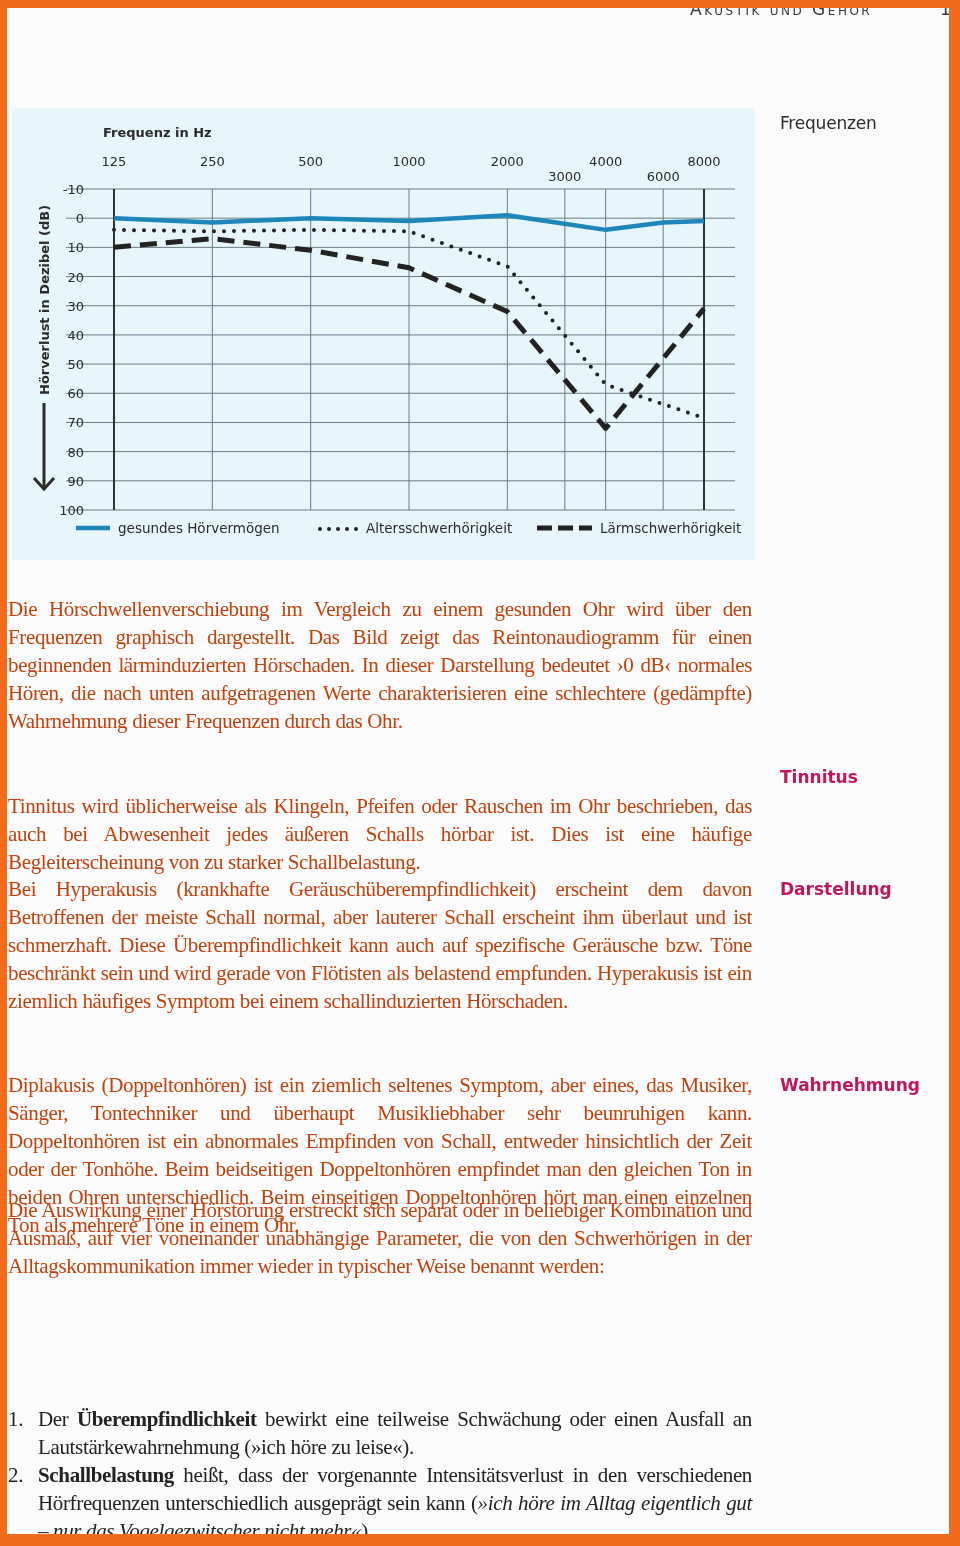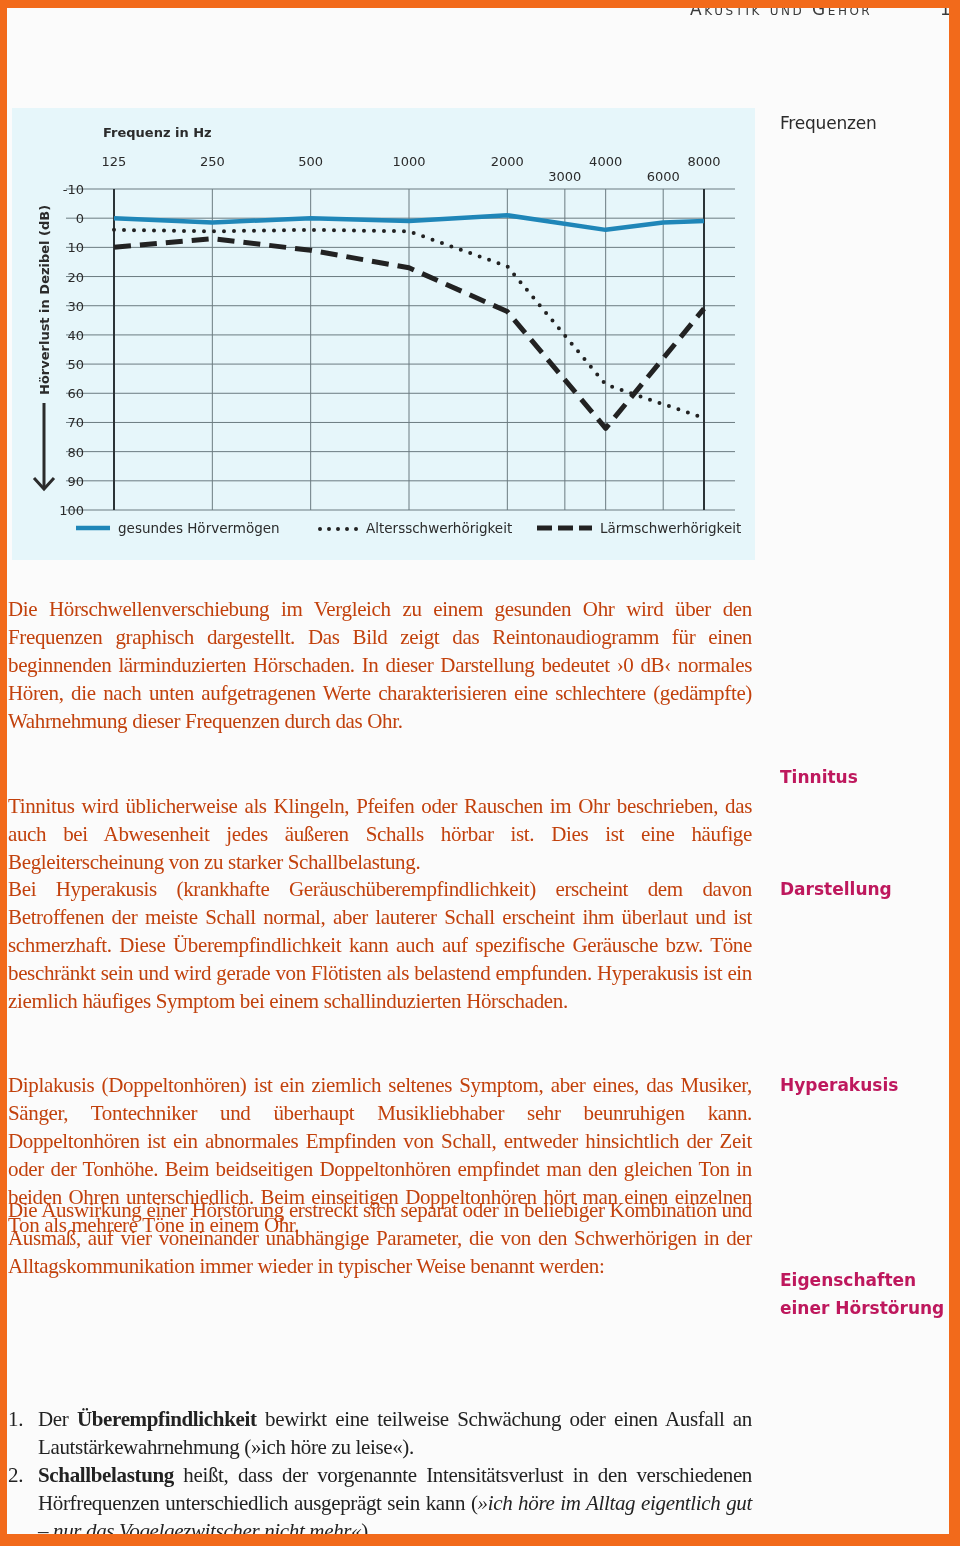"Hyperakusis" div.side-title { text: Hyperakusis -> Wahrnehmung }
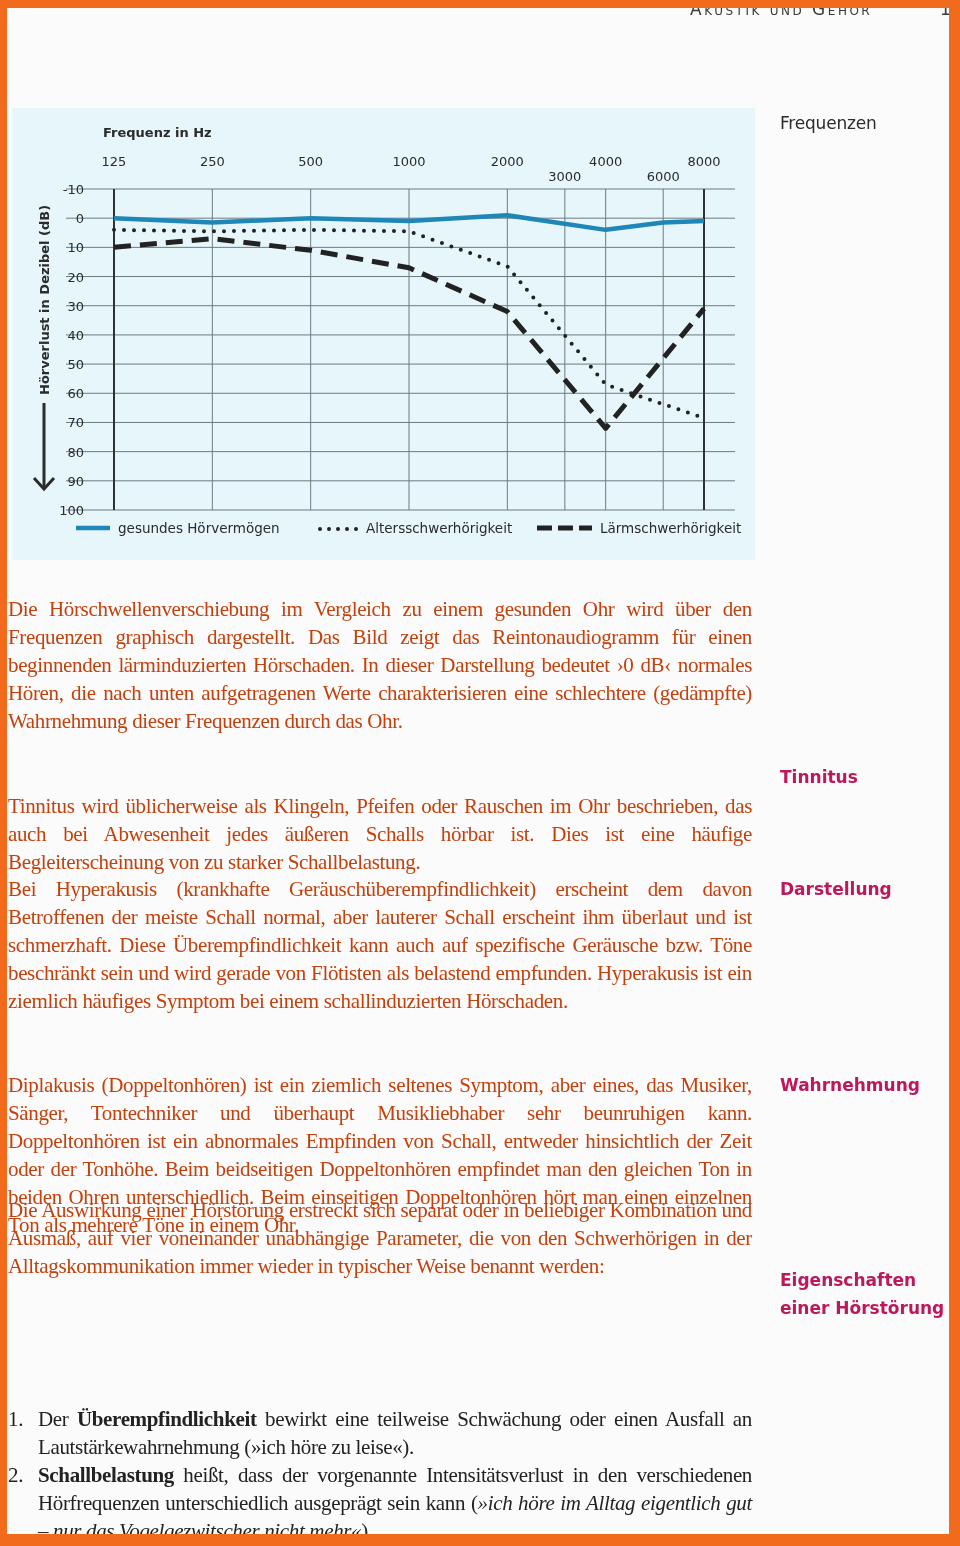"Eigenschaften" div.side-title { html: <div> <div>Eigenschaften</div> <div>einer Hörstörung</div> </div> -> none }
